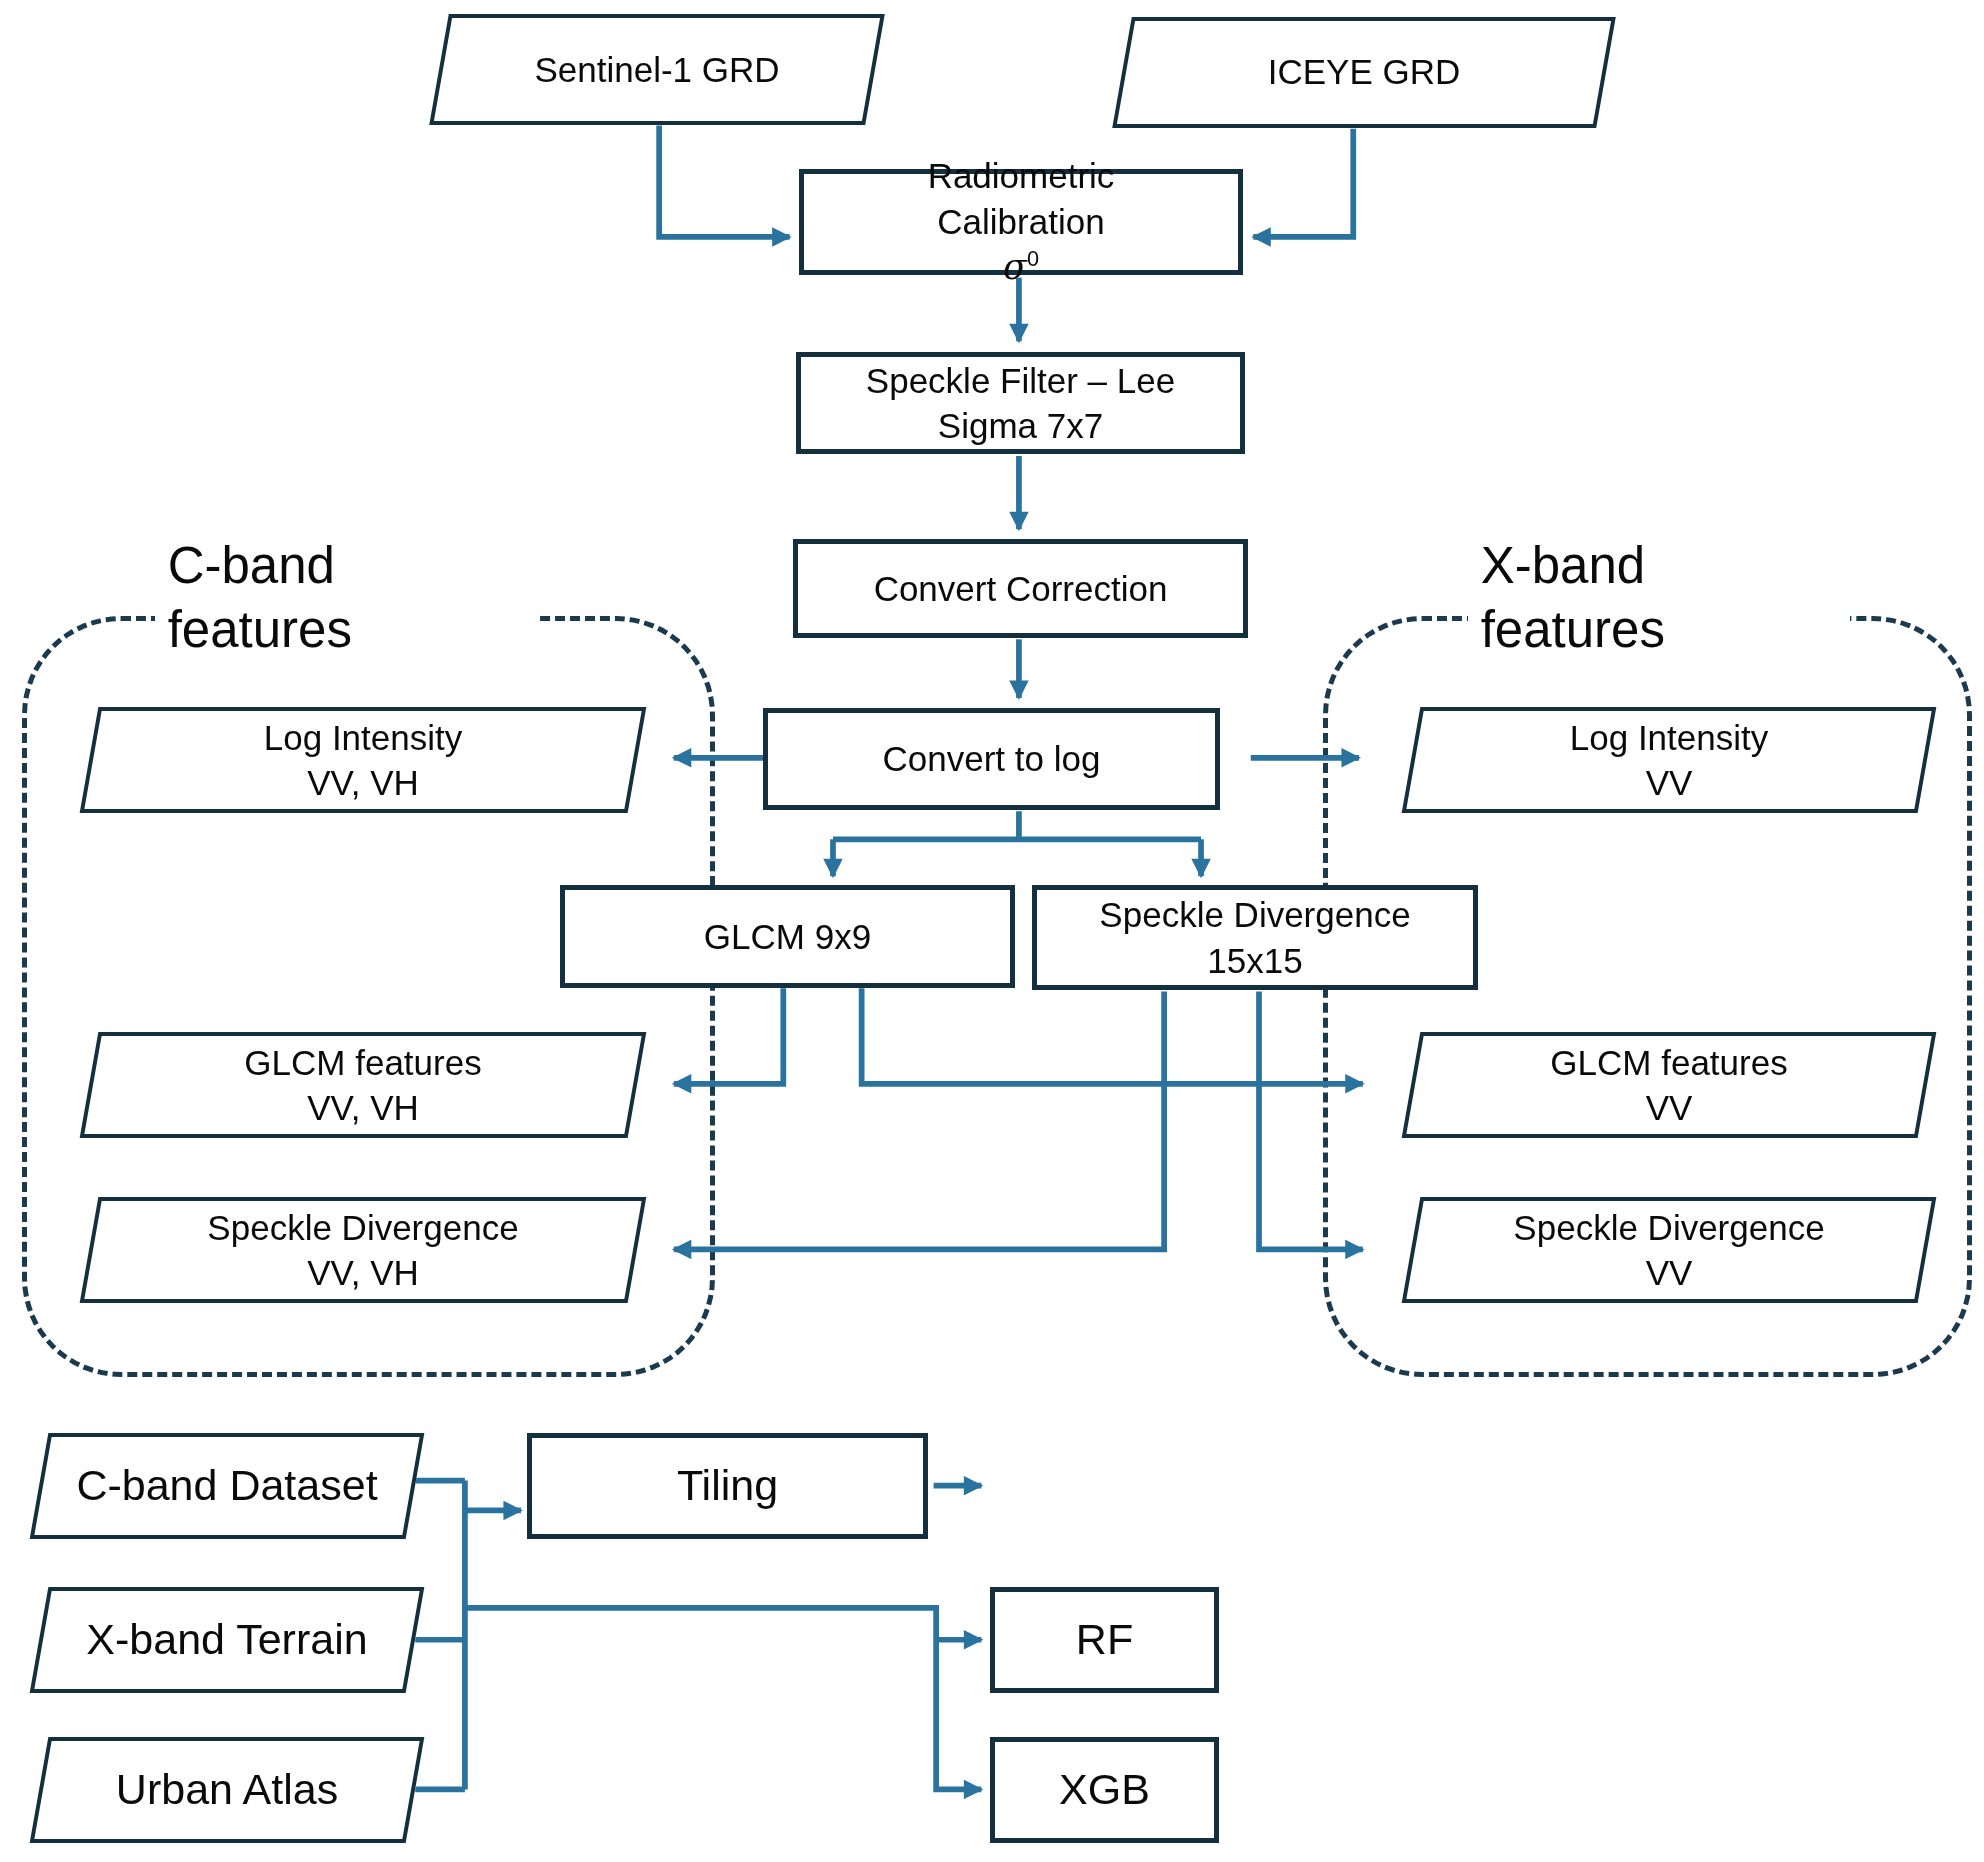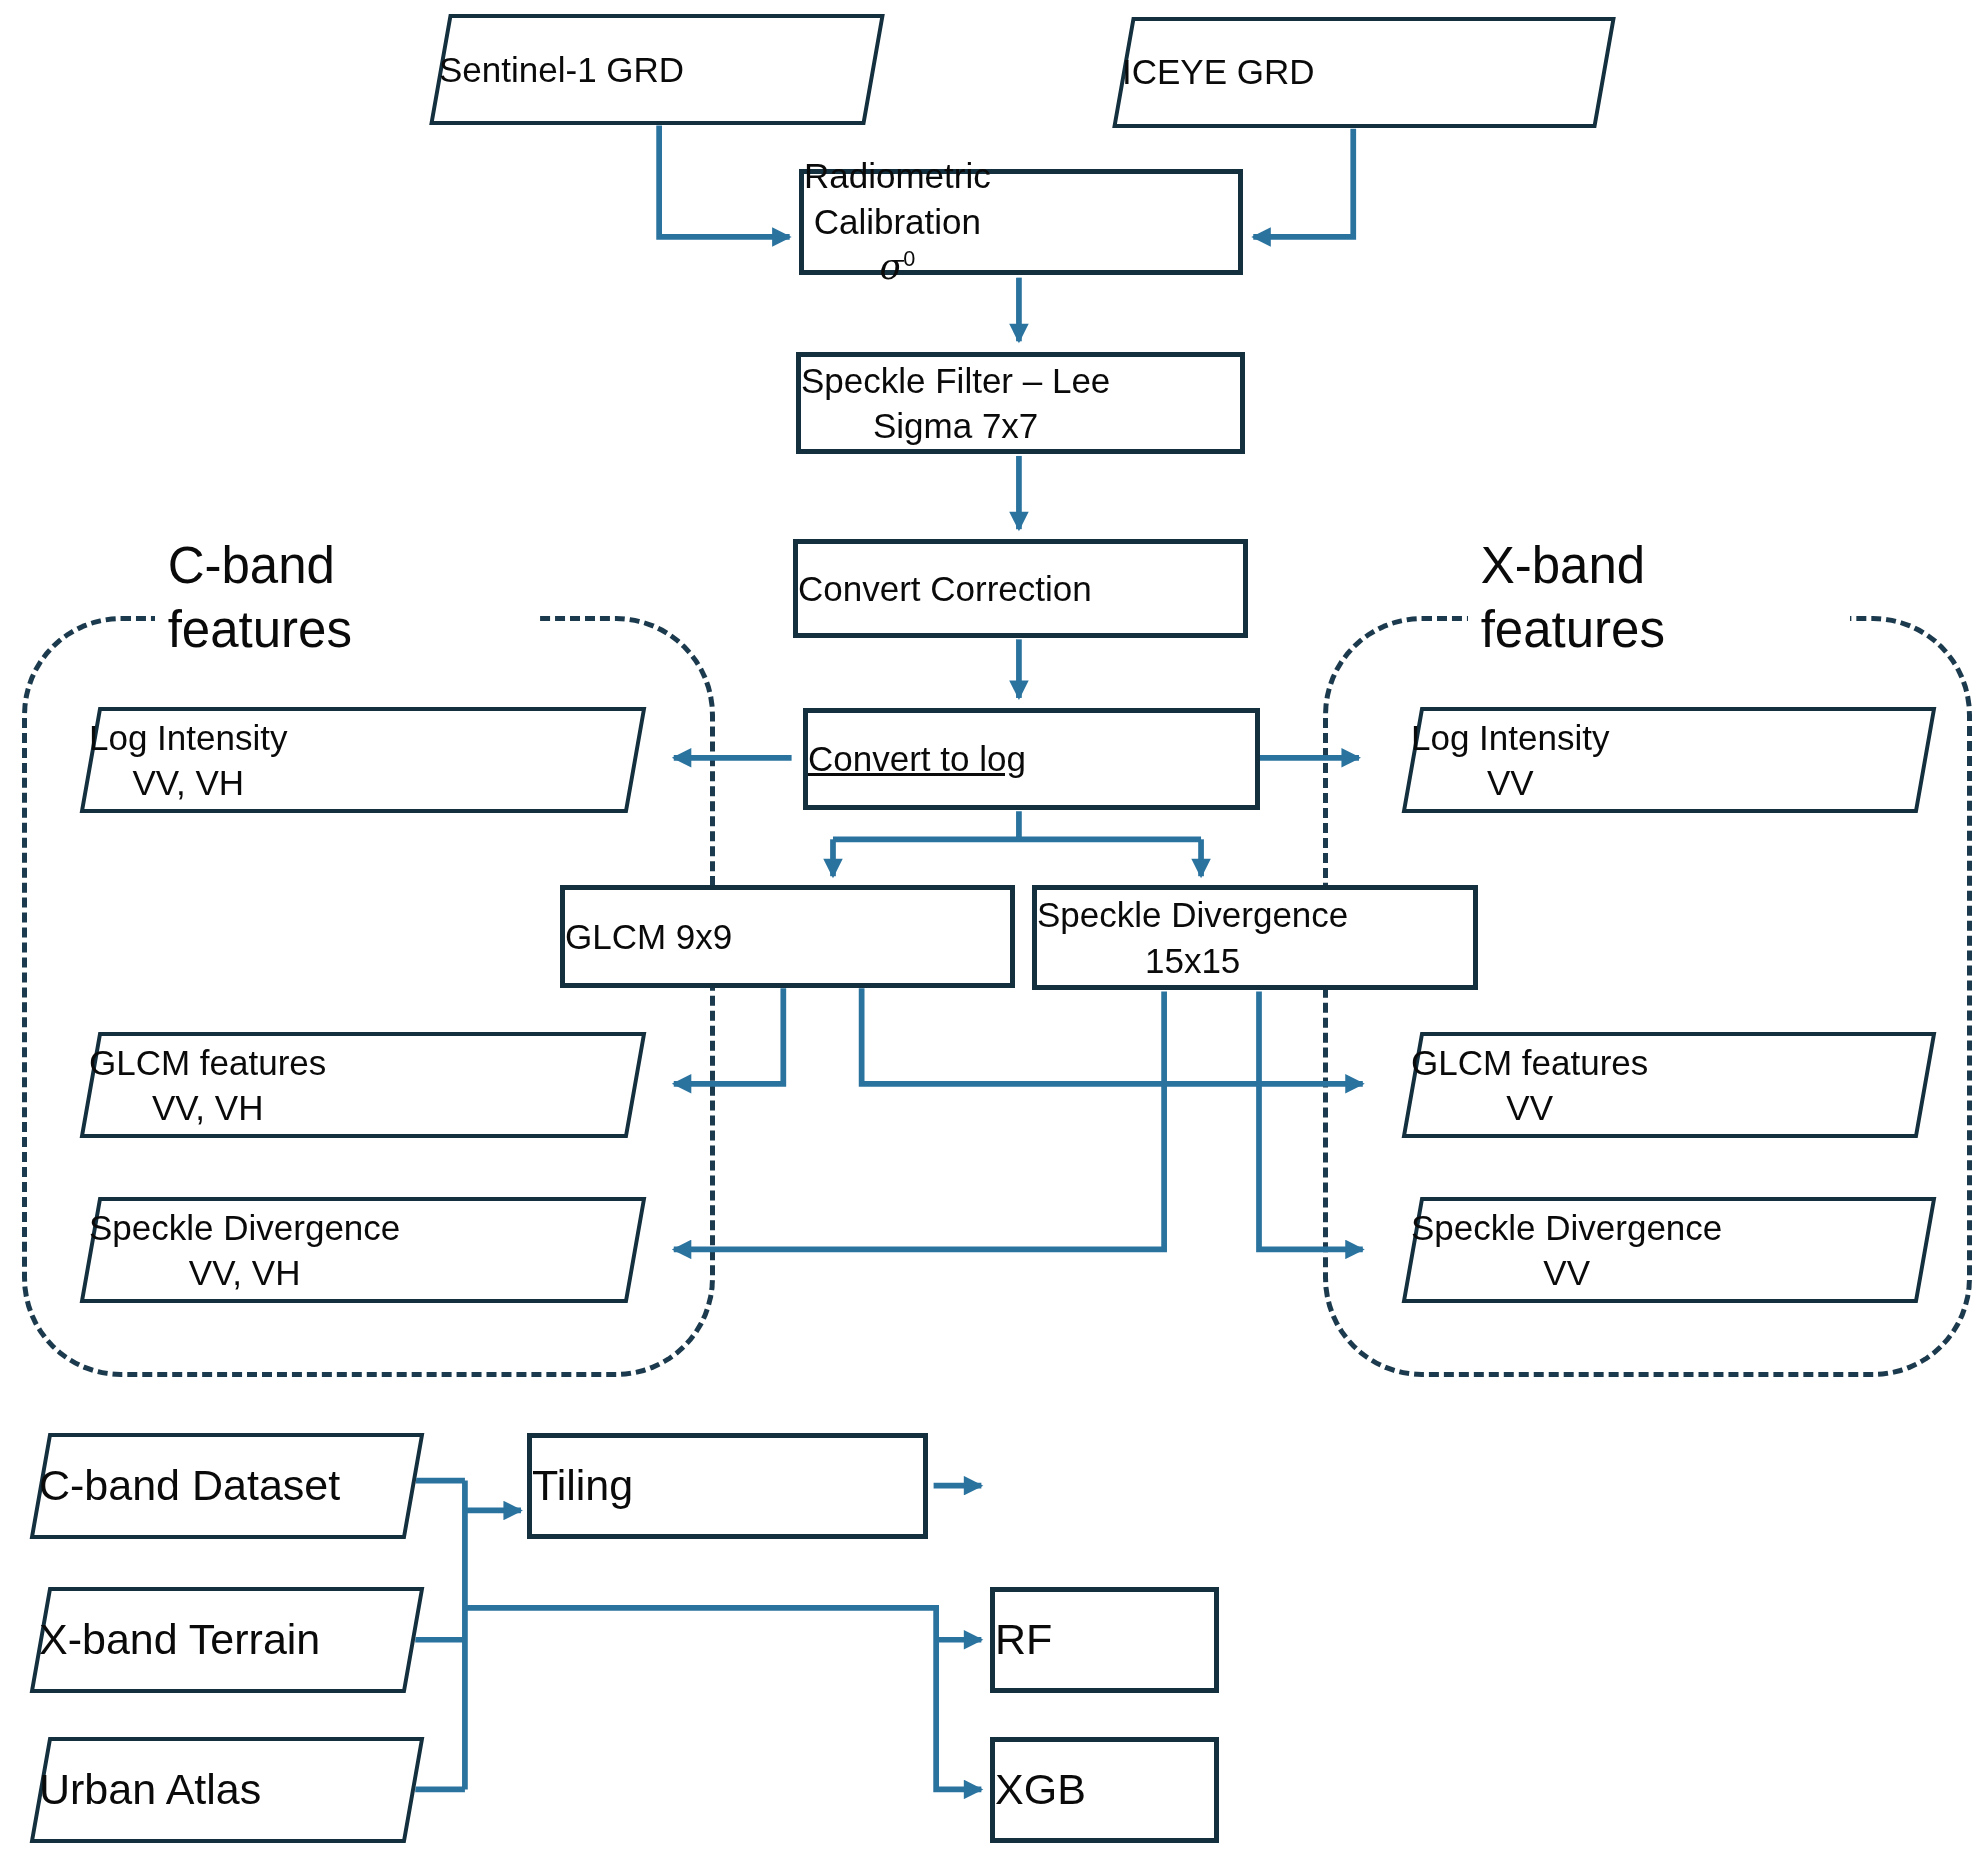"Sentinel-1 GRD" .node { justify-content: flex-start -> center }
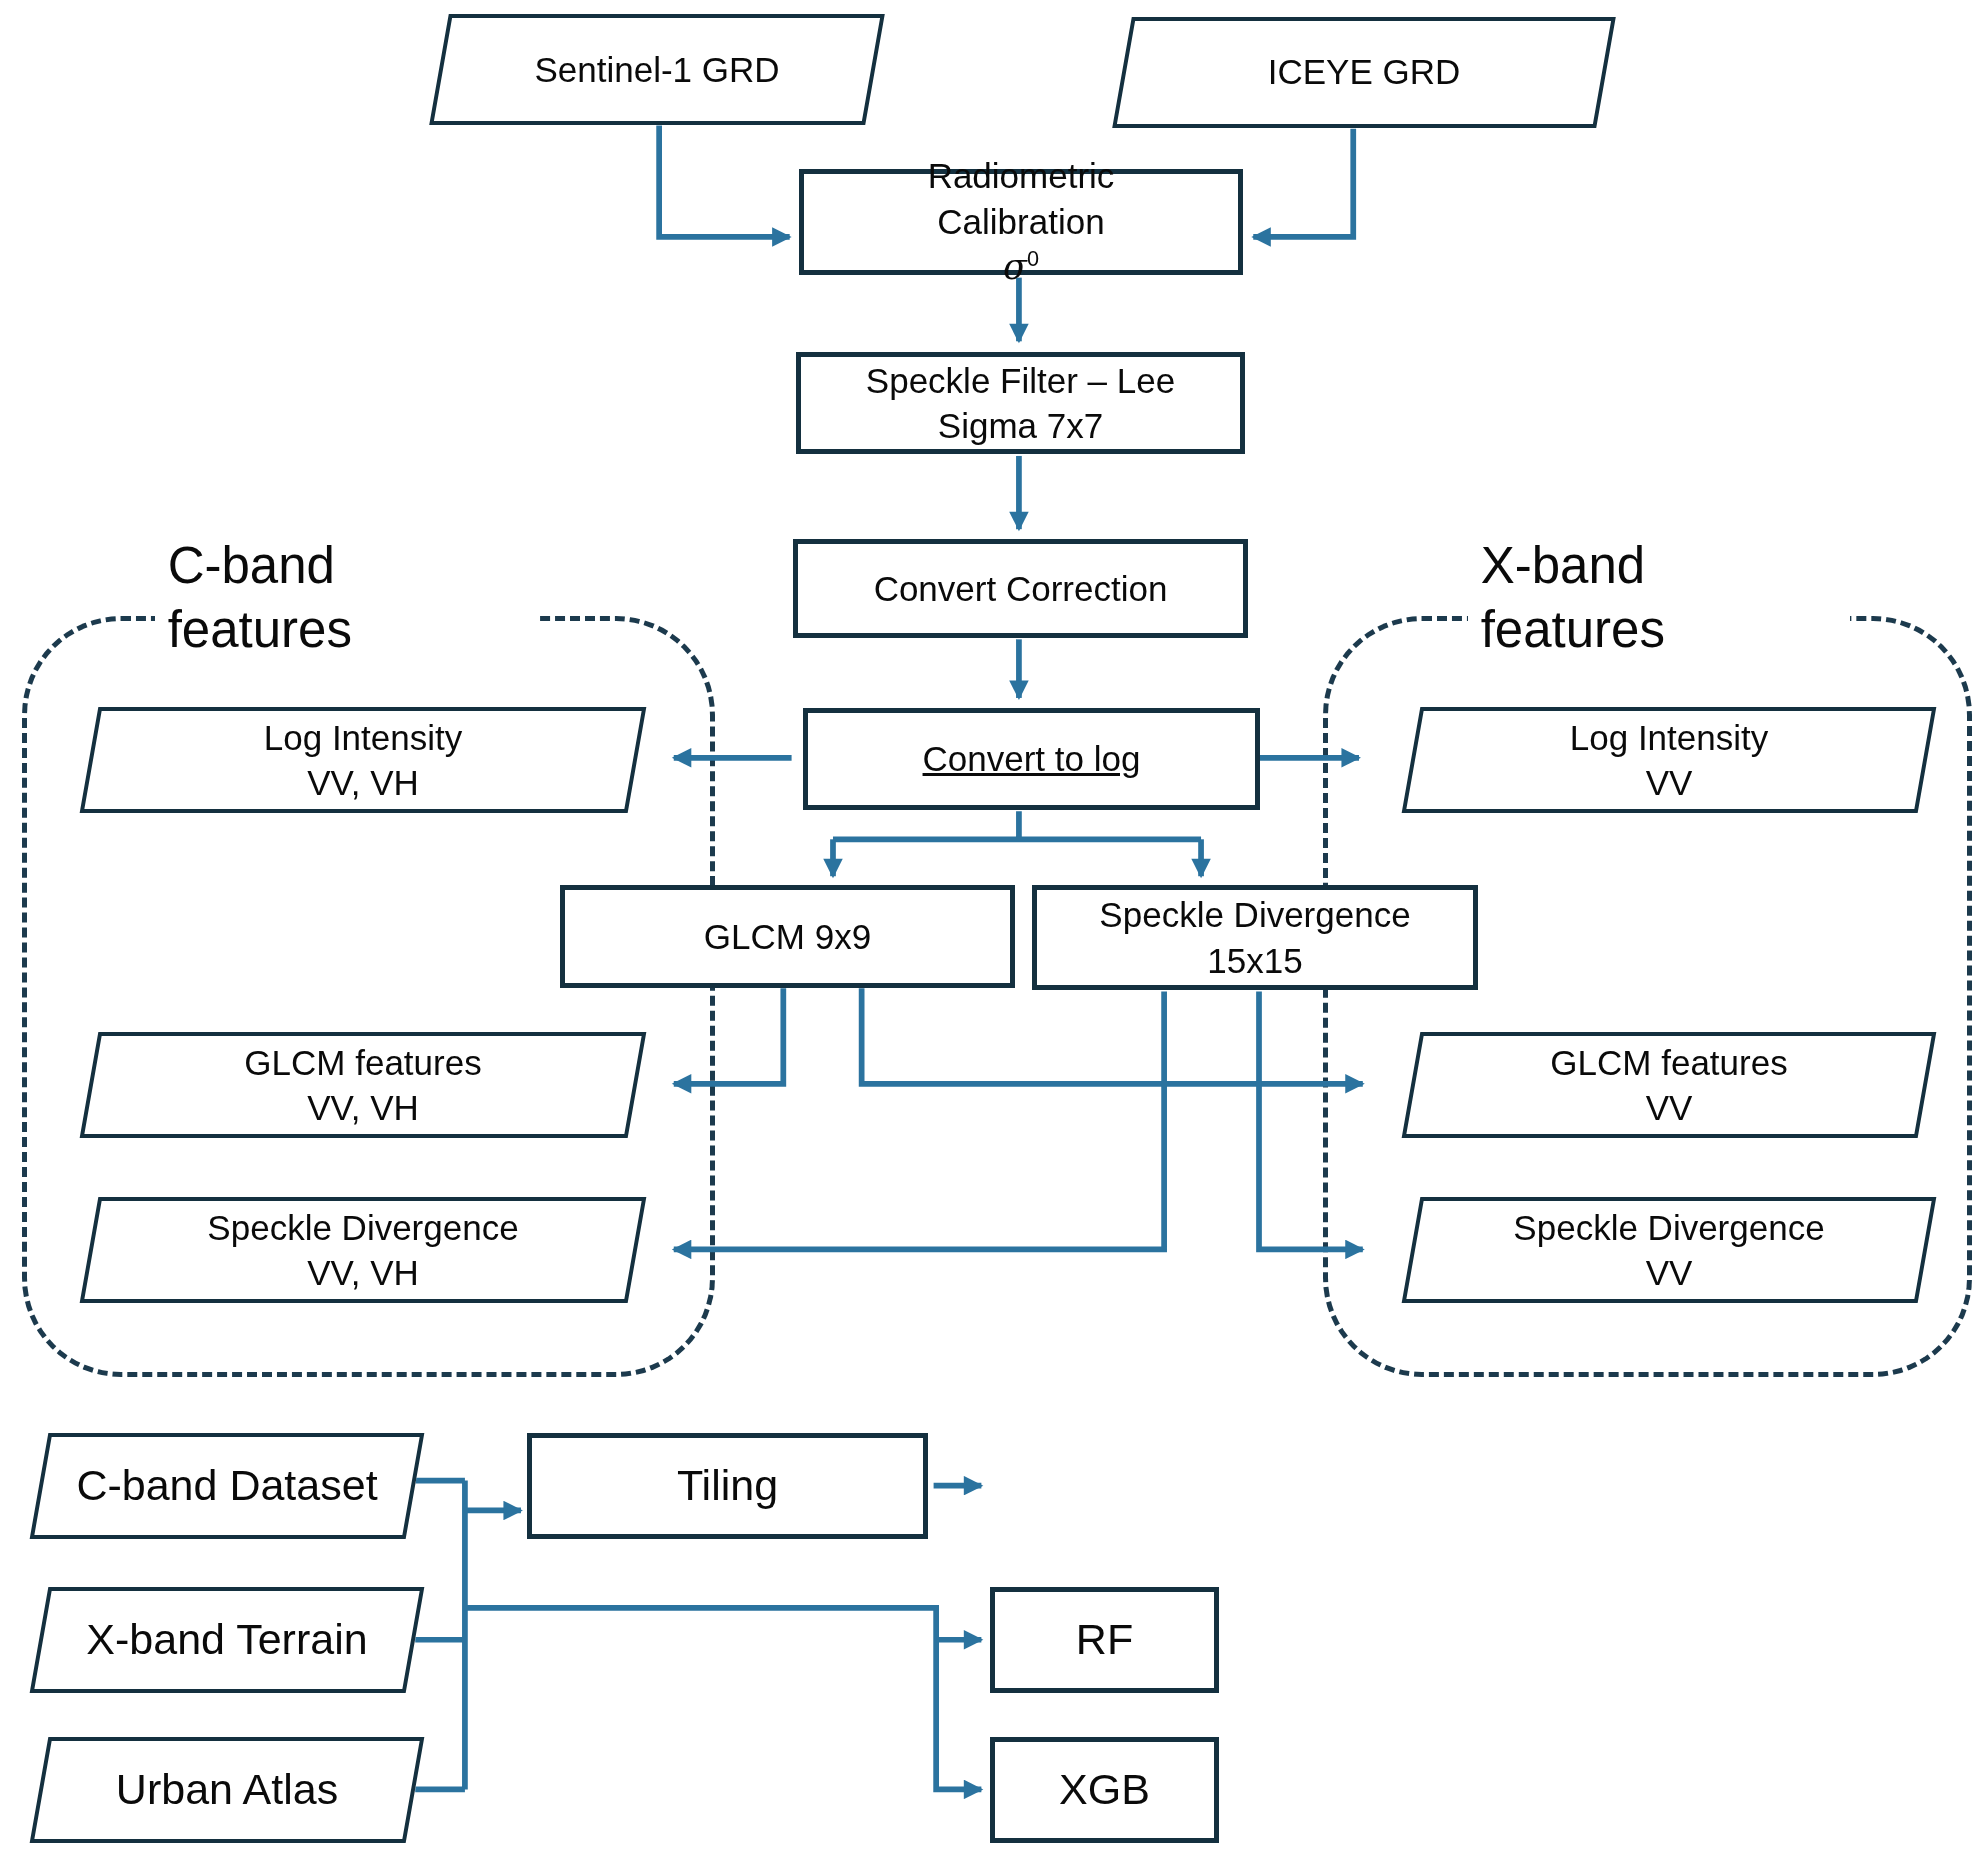"Convert to log" div.node { left: 803px -> 763px; text-decoration: underline -> none }
